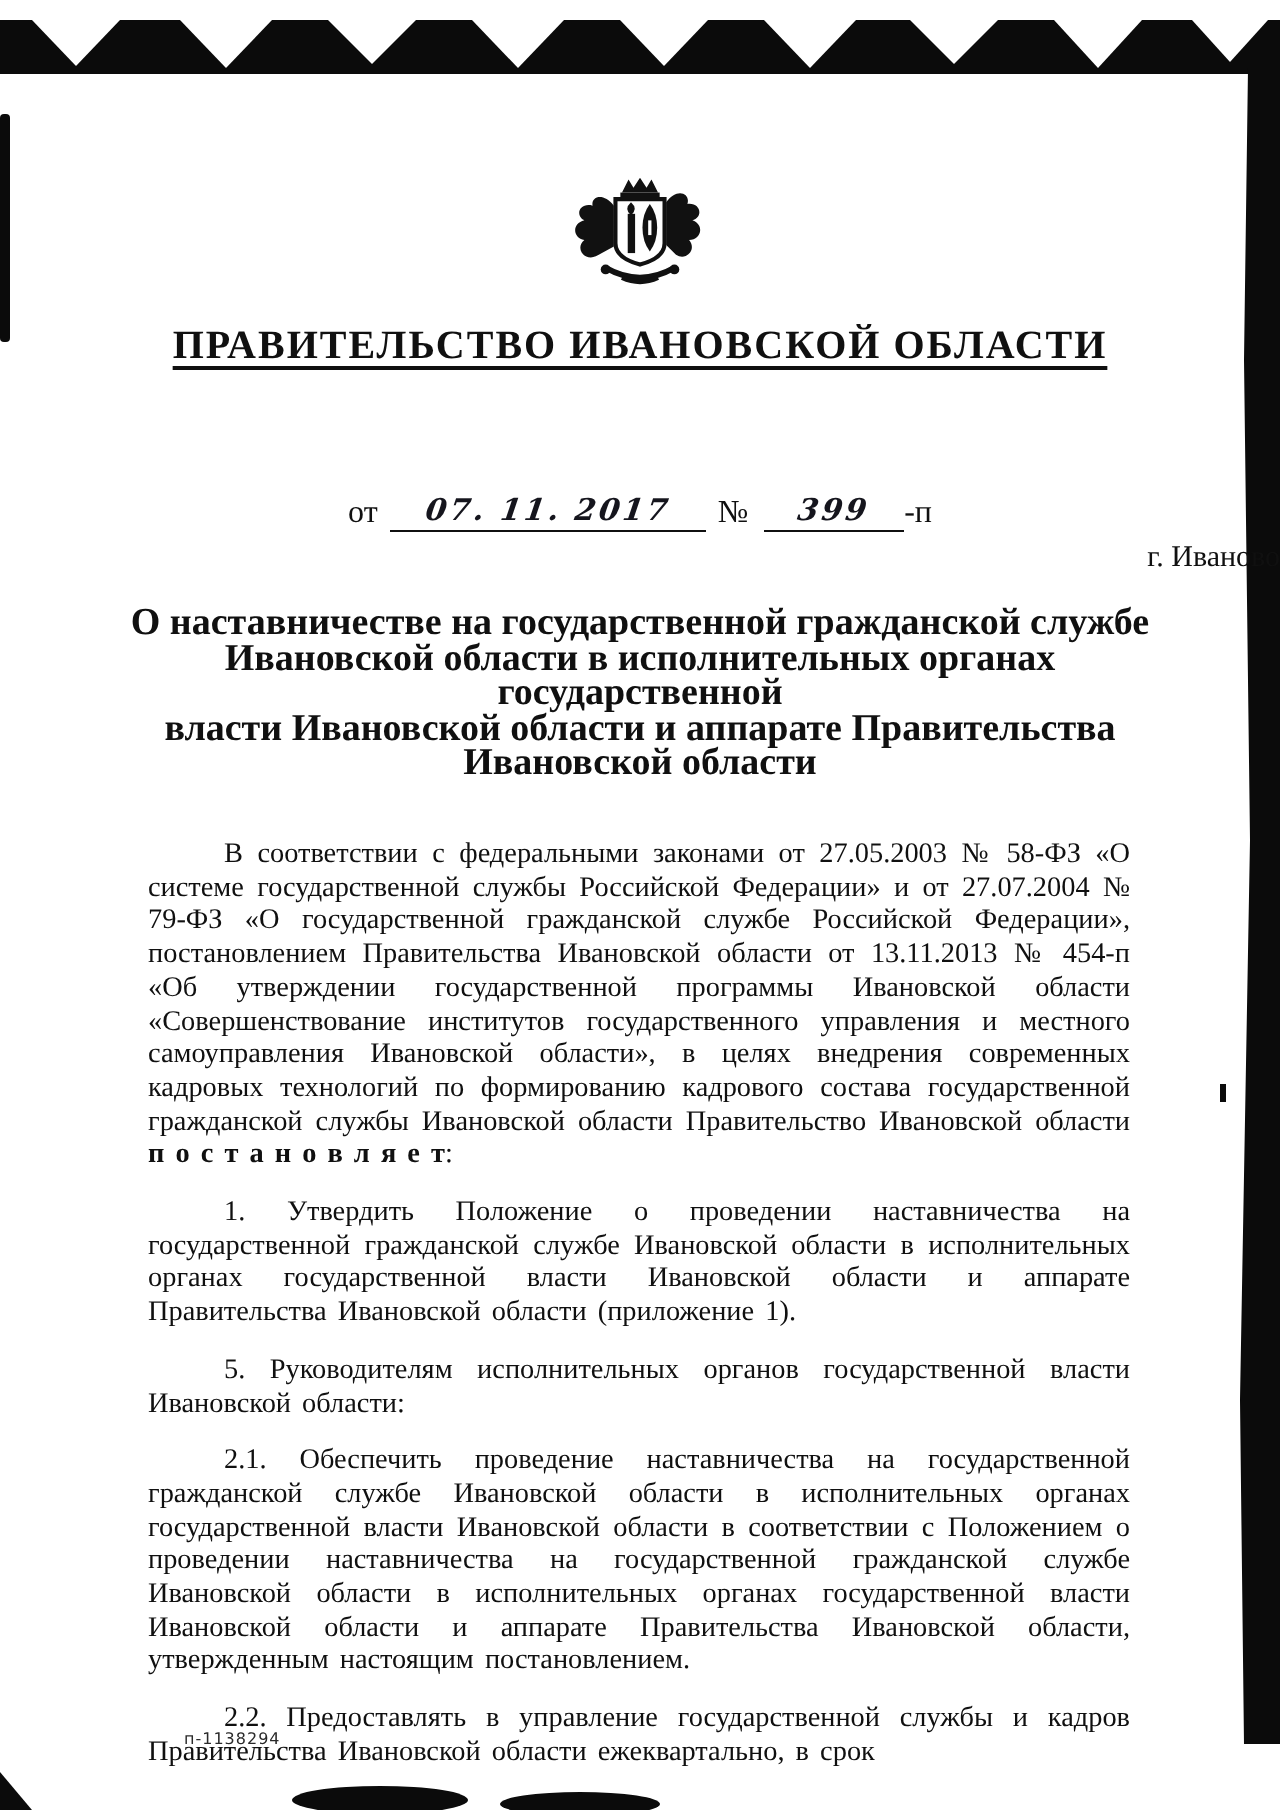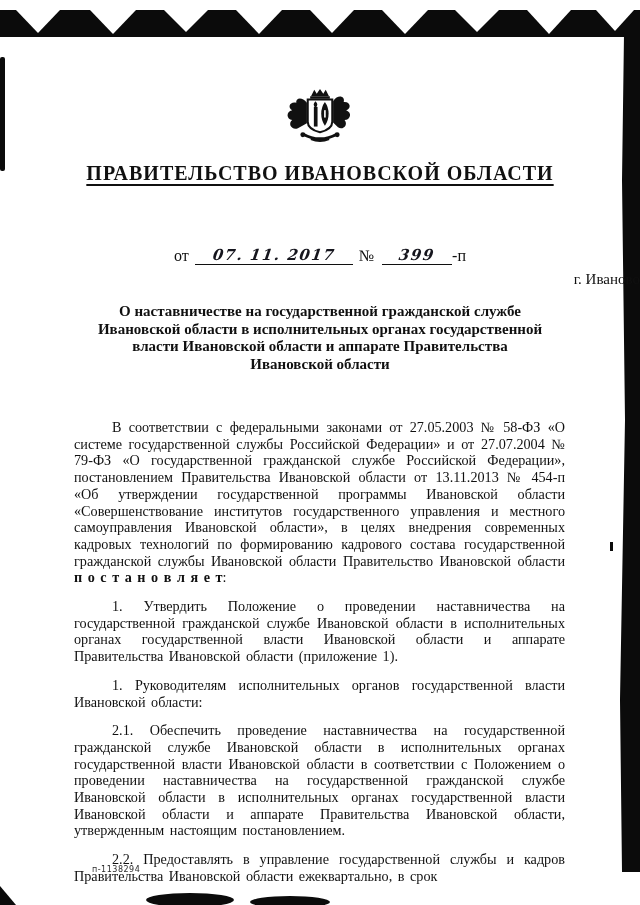"О наставничестве на государственной" .doc-title { font-size: 15px -> 19px }
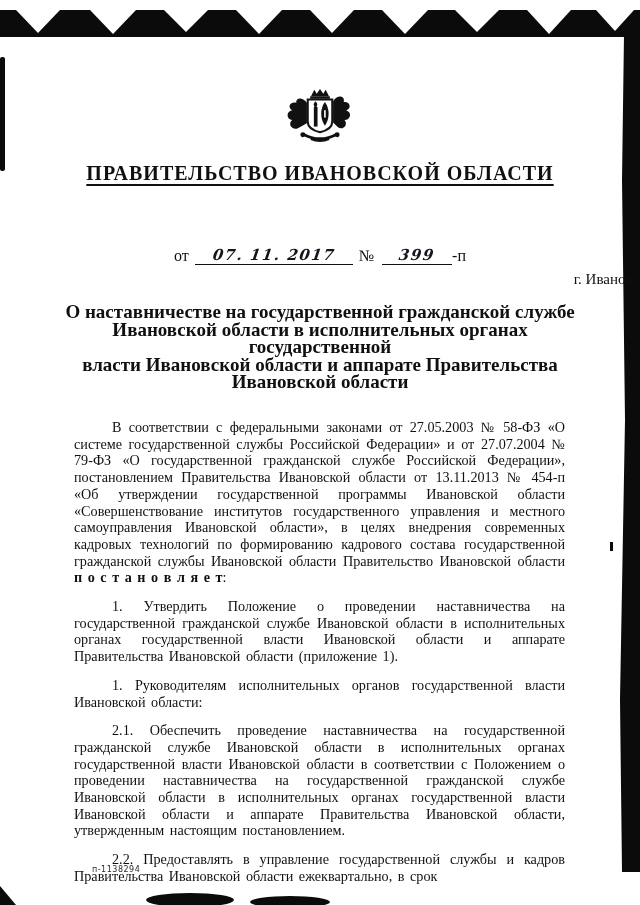"1. Руководителям исполнительных органов" p { text: 1 -> 5 }
